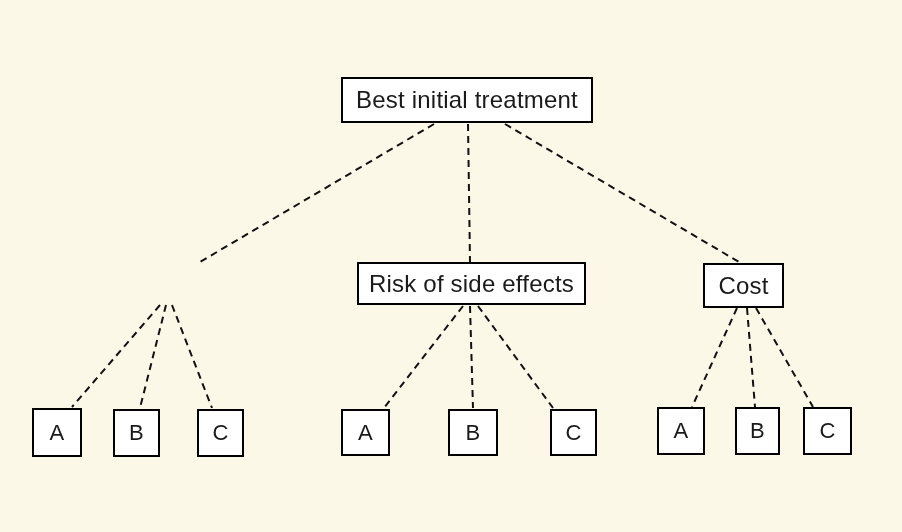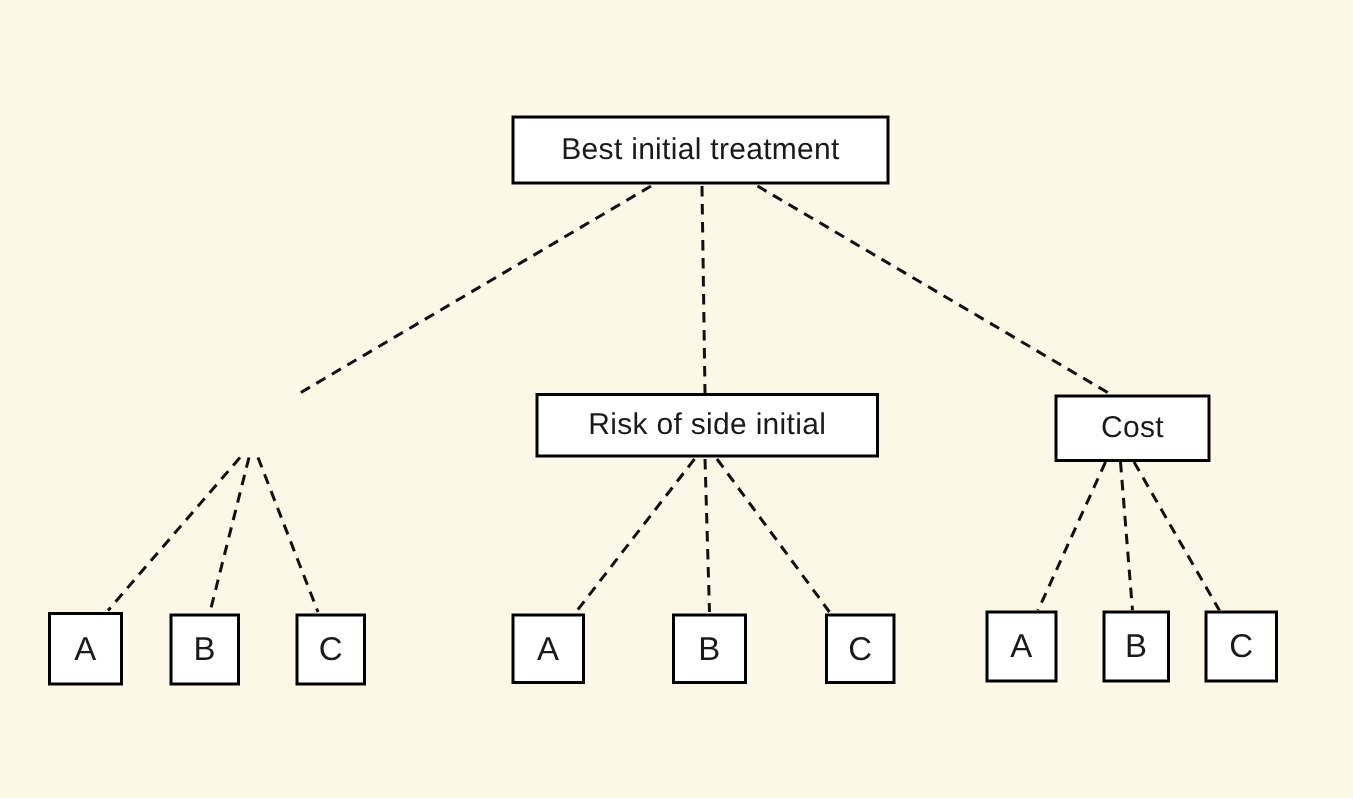"Best initial treatment" .node { font-size: 20px -> 24px }
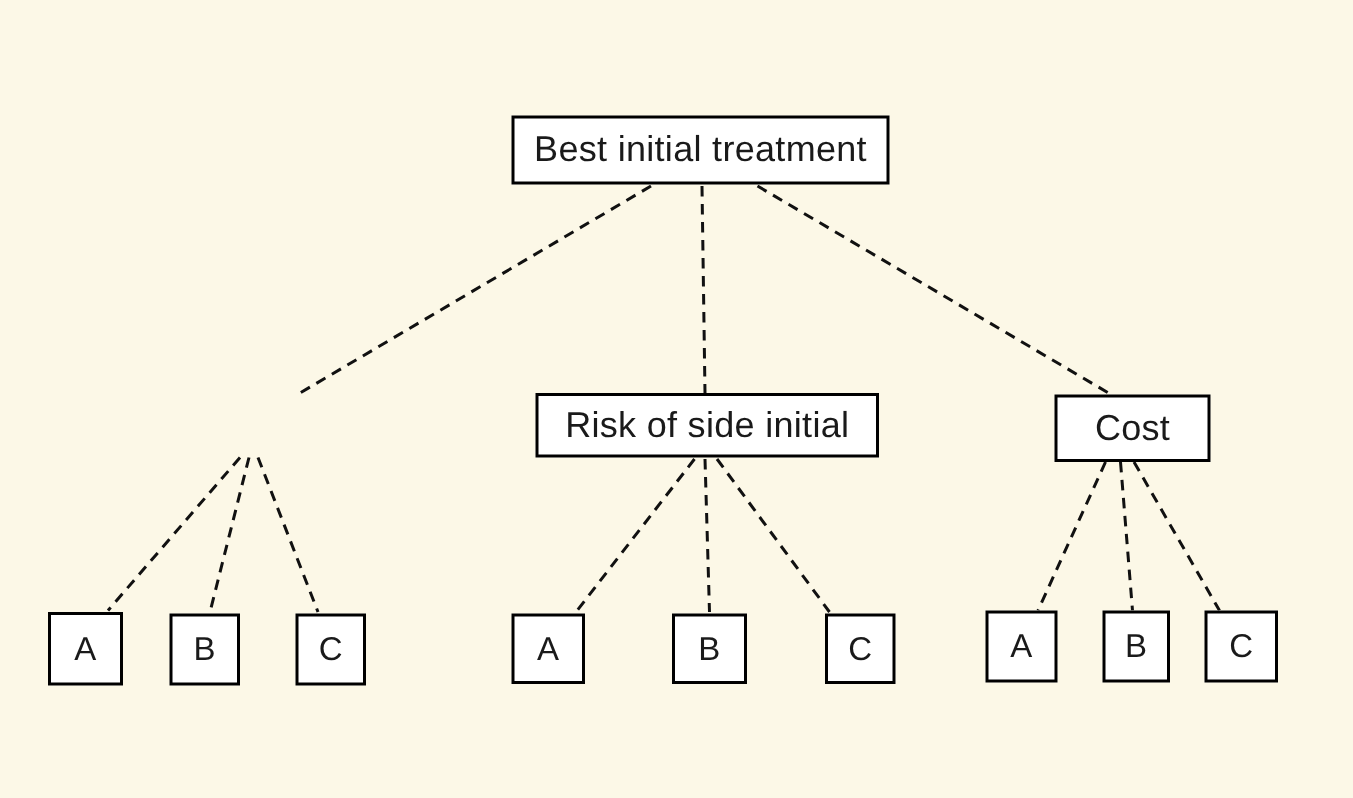"Risk of side initial" div.node { text: initial -> effects }
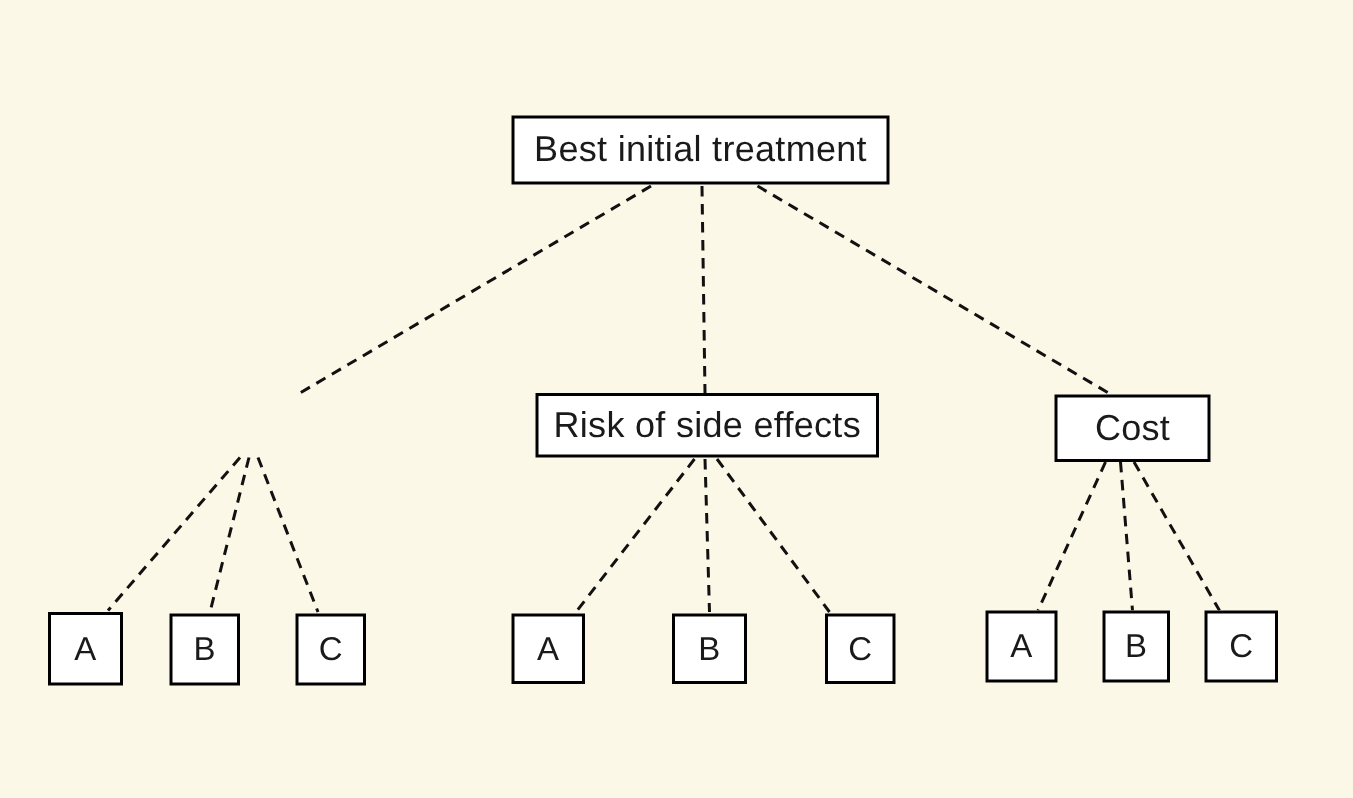"Cost" div.node { width: 104px -> 81px }
